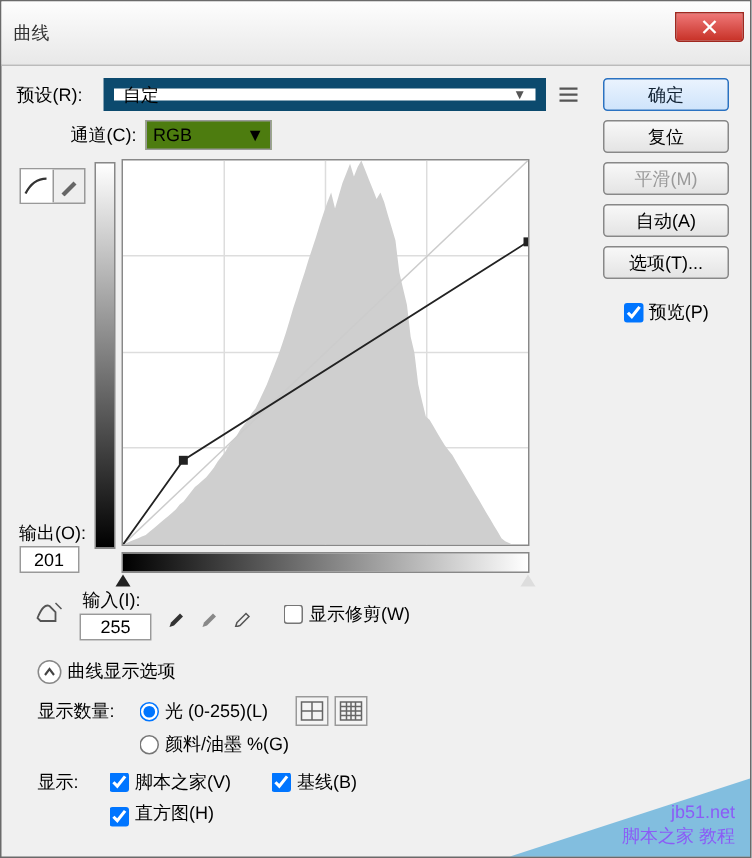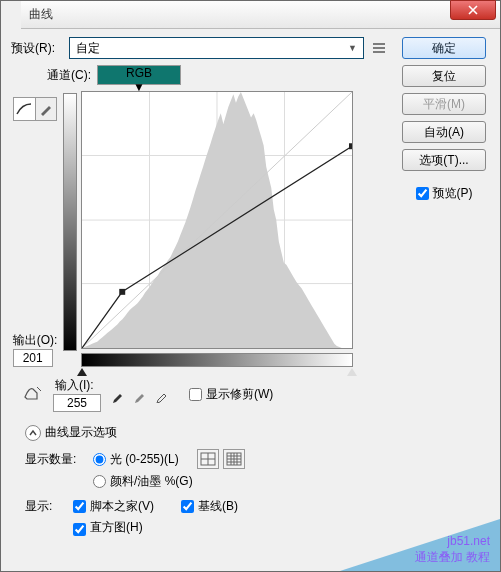"曲线" .titlebar { height: 28px -> 43px; margin-left: 20px -> none }
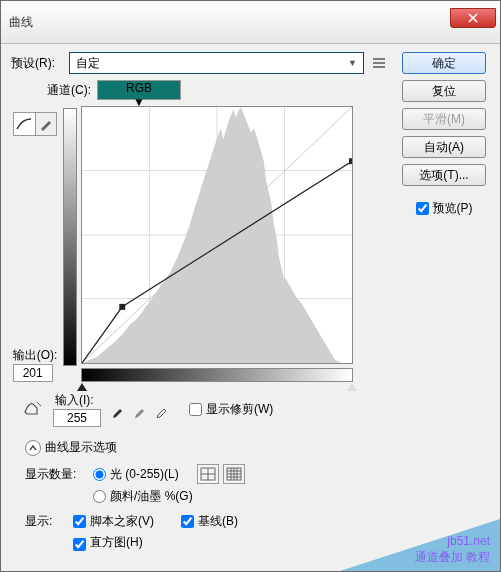"自定" .dropdown { border: 1px solid #0c4a6e -> 7px solid #0c4a6e }
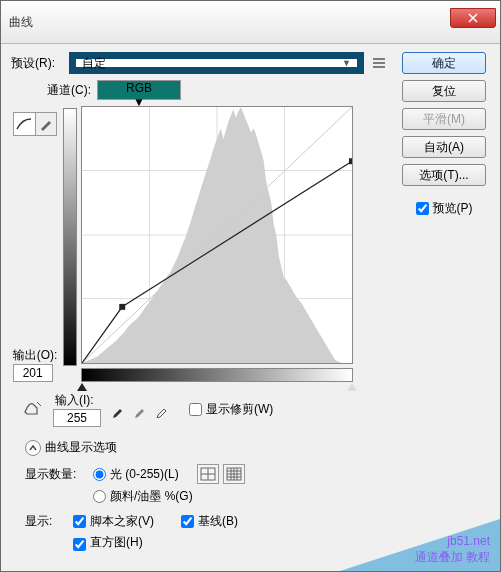"RGB" .channel-dd { background: #0f766e -> #4d7c0f; flex-direction: column -> none }
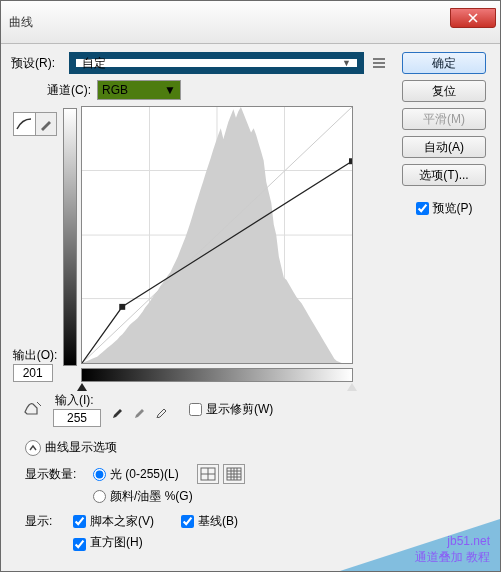"通道叠加 教程" span { text: 通道叠加 -> 脚本之家 }
